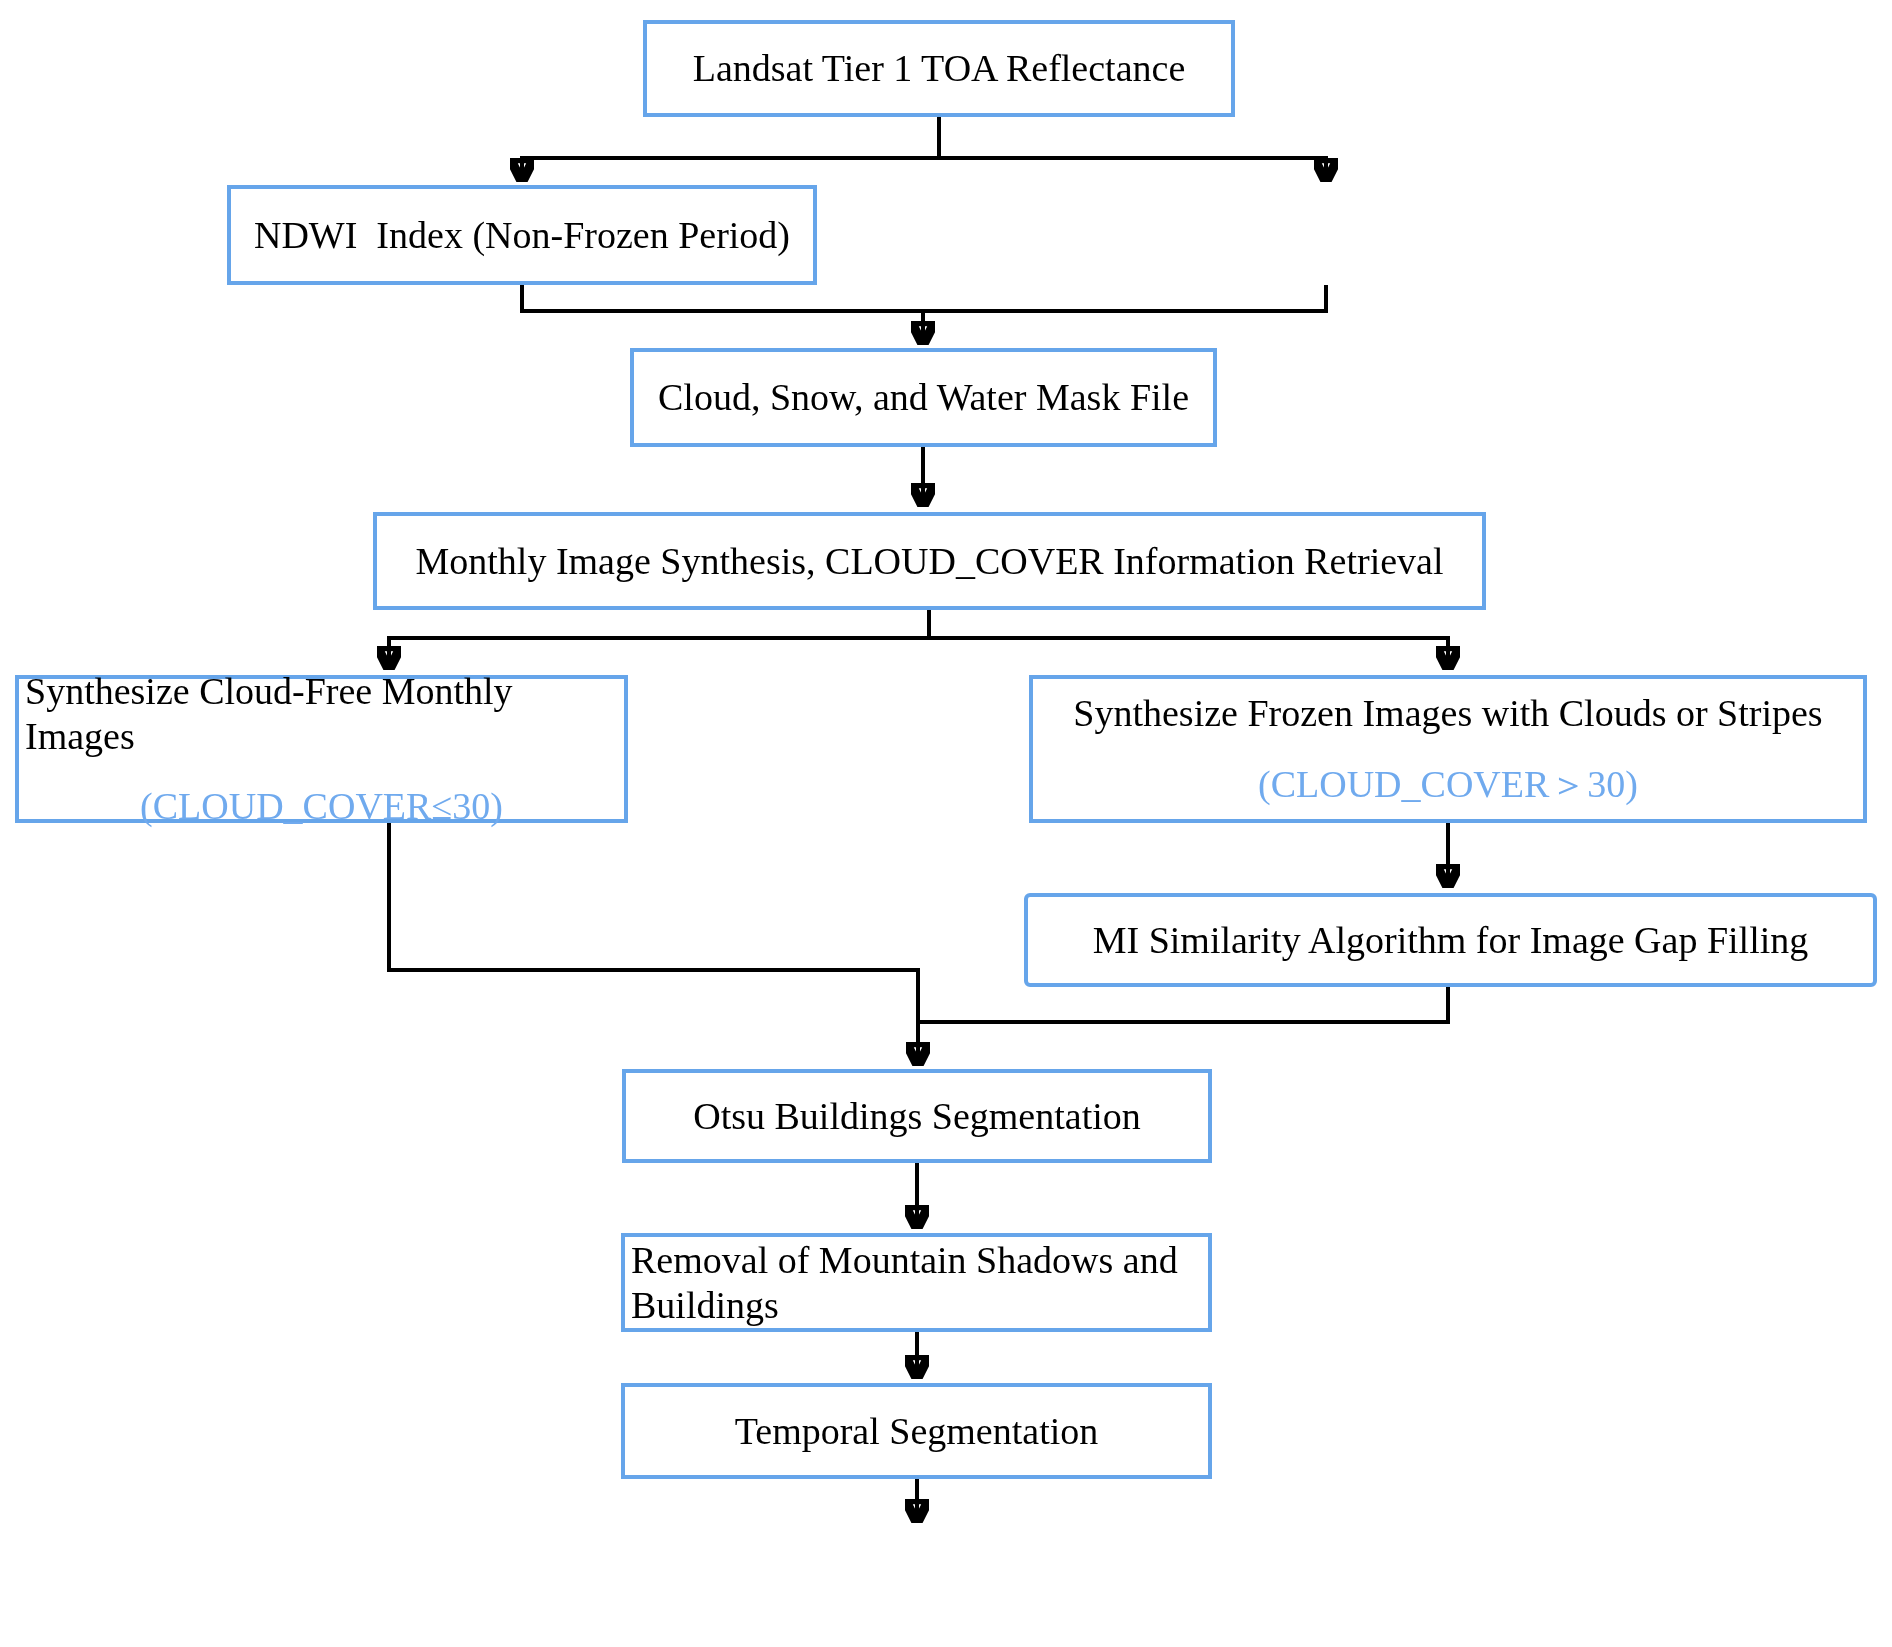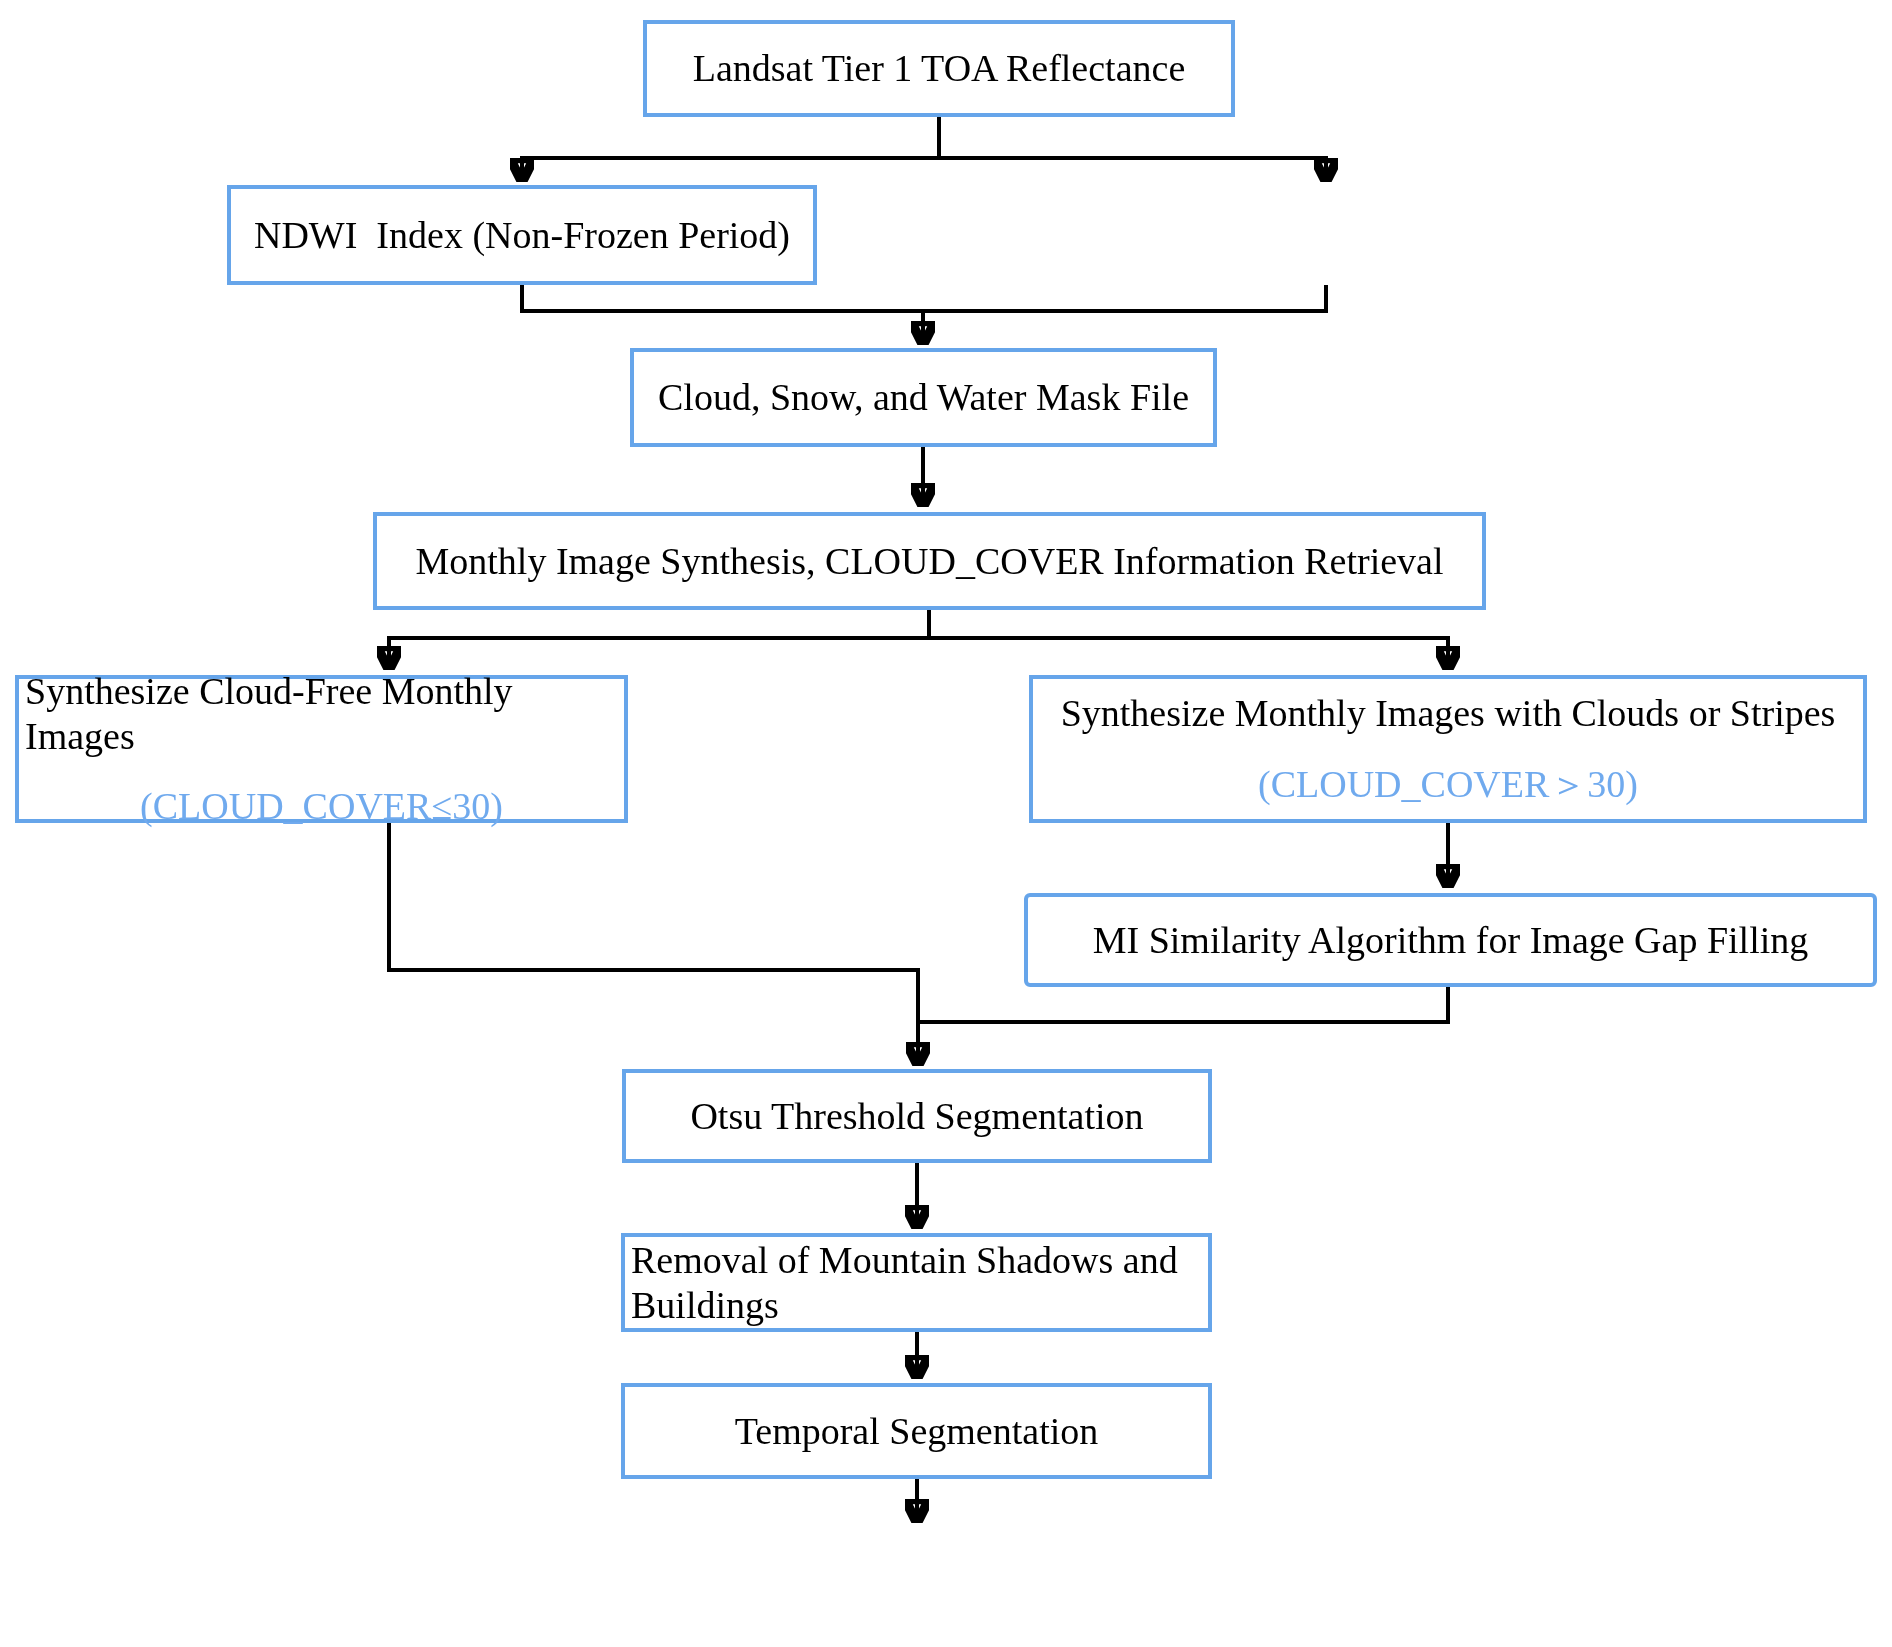"Synthesize Monthly Images with Clouds" span.lbl { text: Monthly -> Frozen }
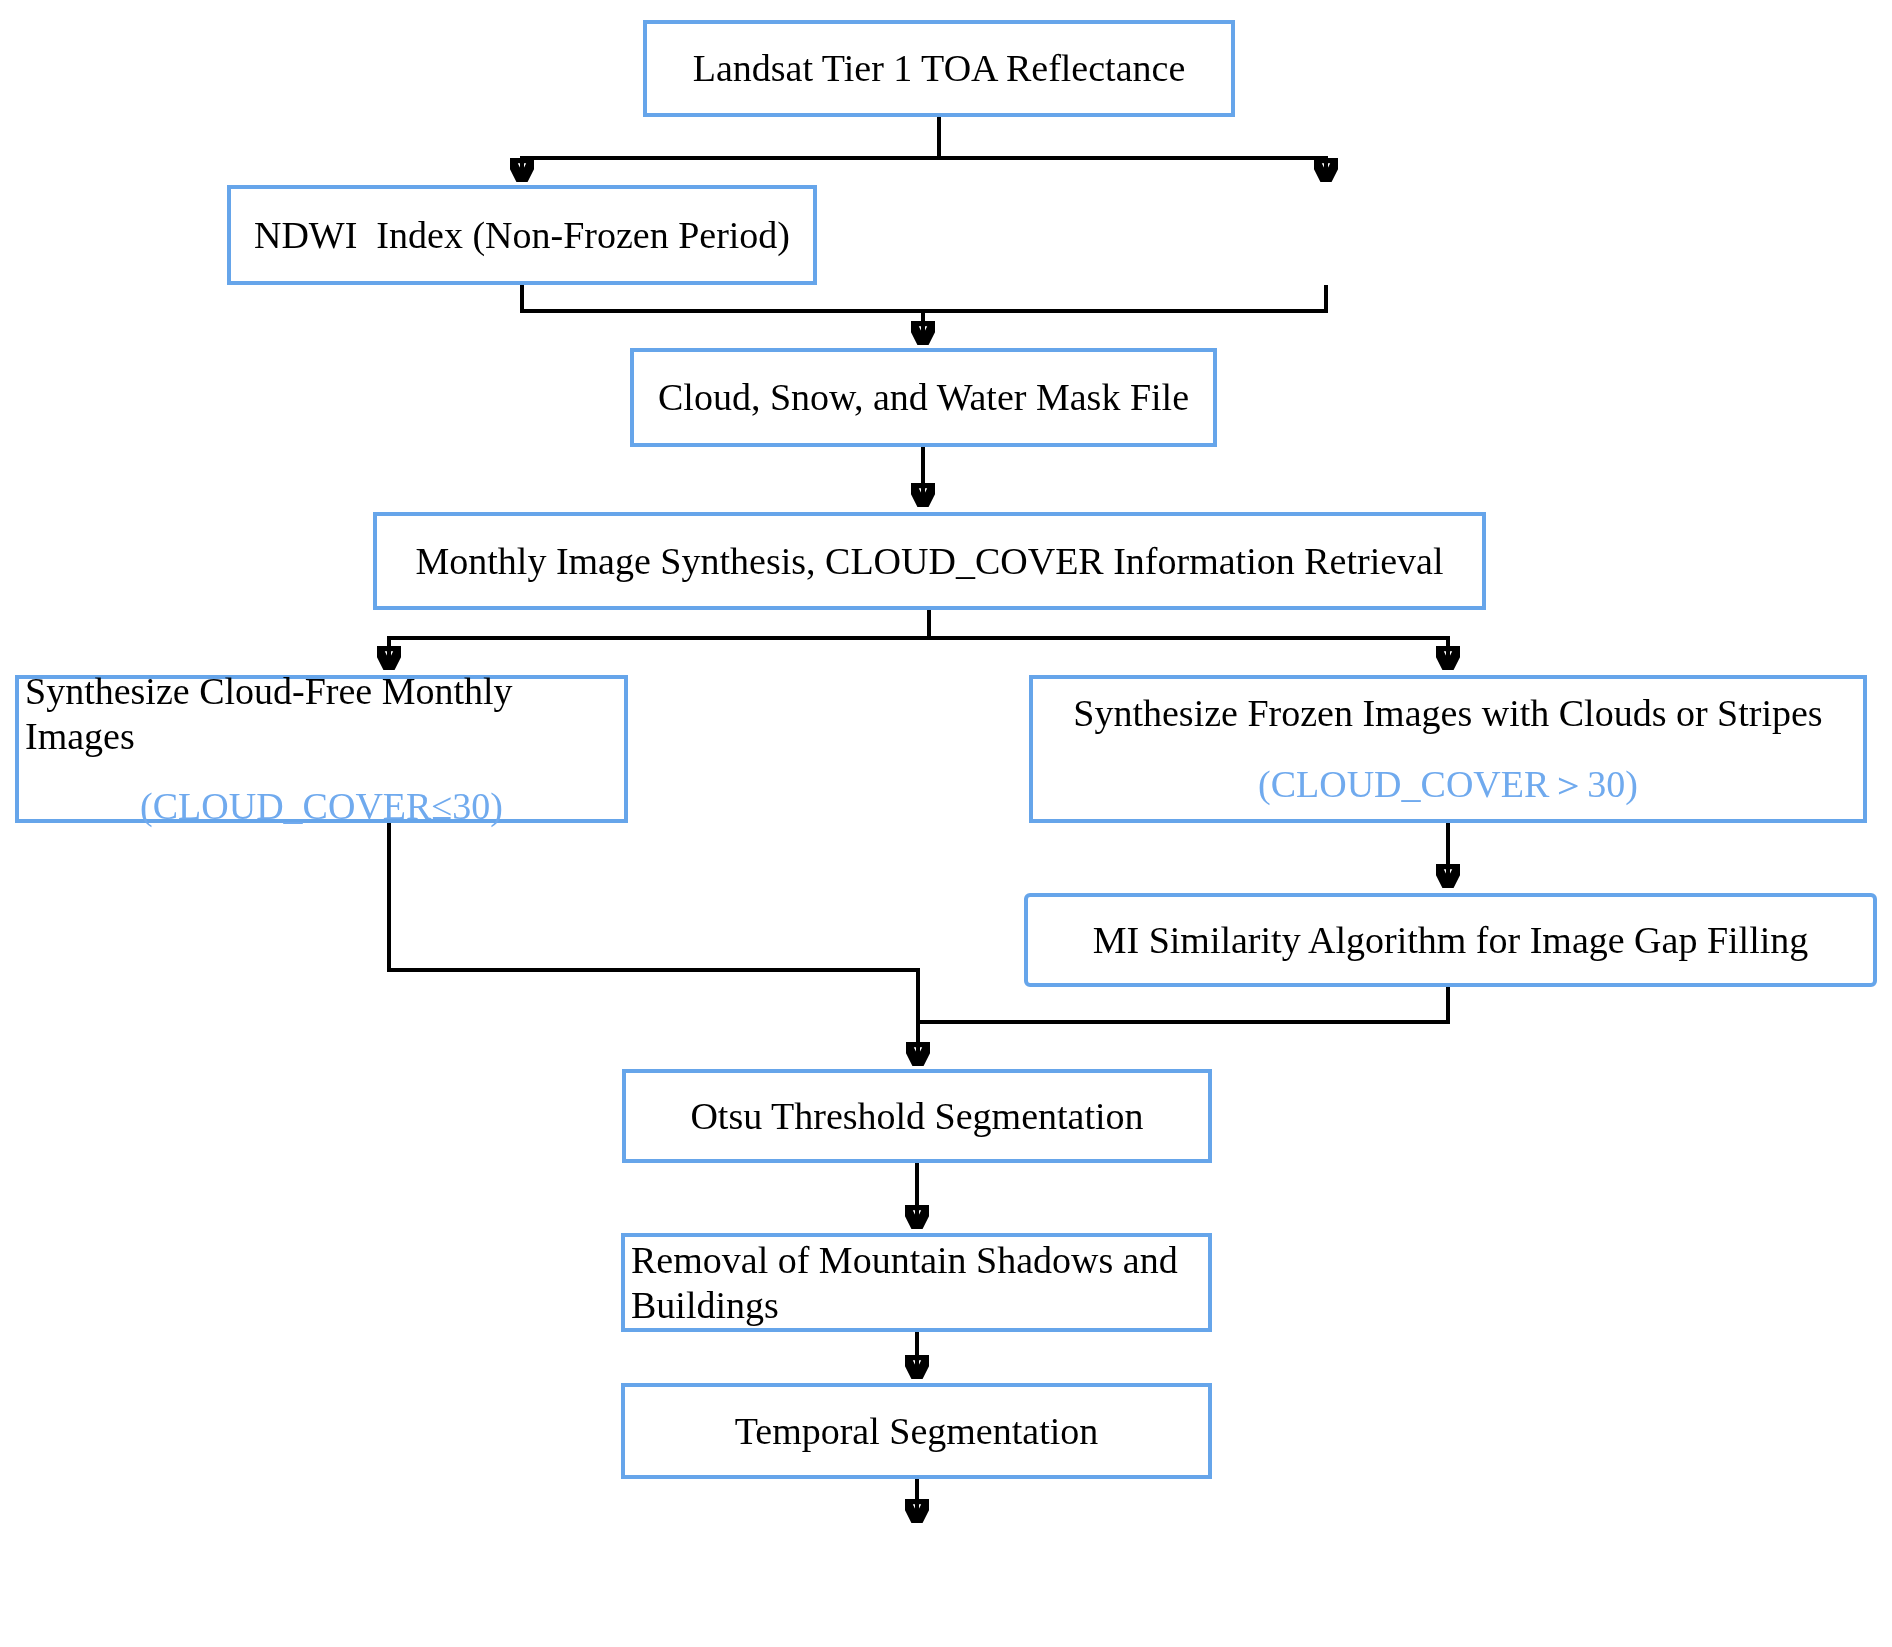"Otsu Threshold Segmentation" span.lbl { text: Threshold -> Buildings }
